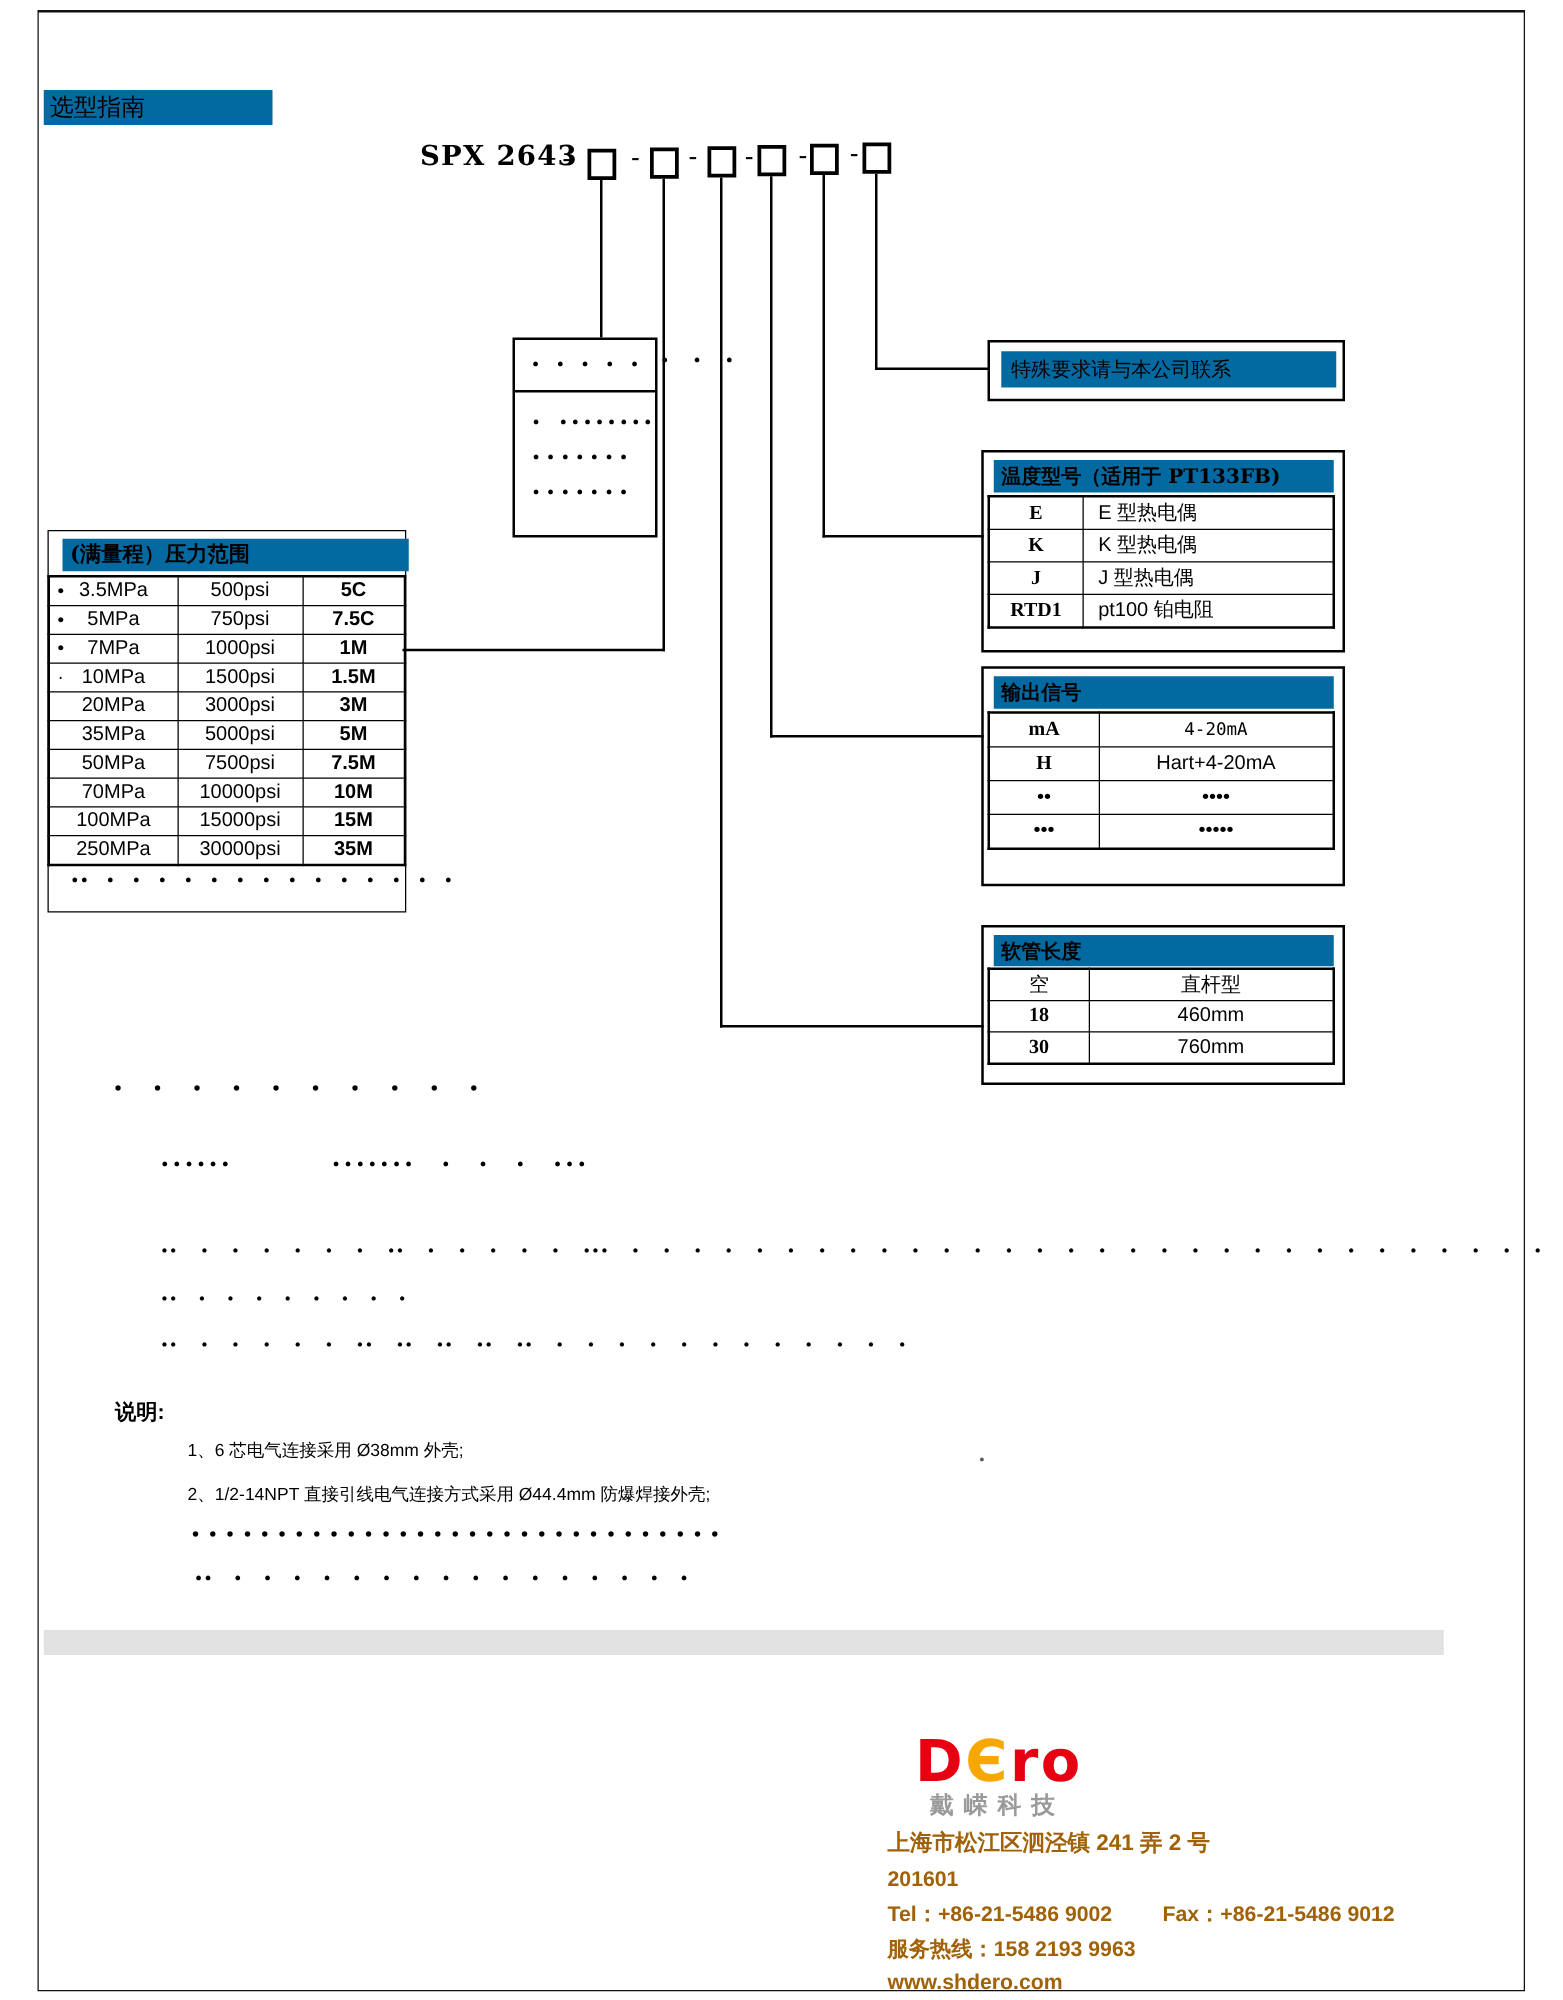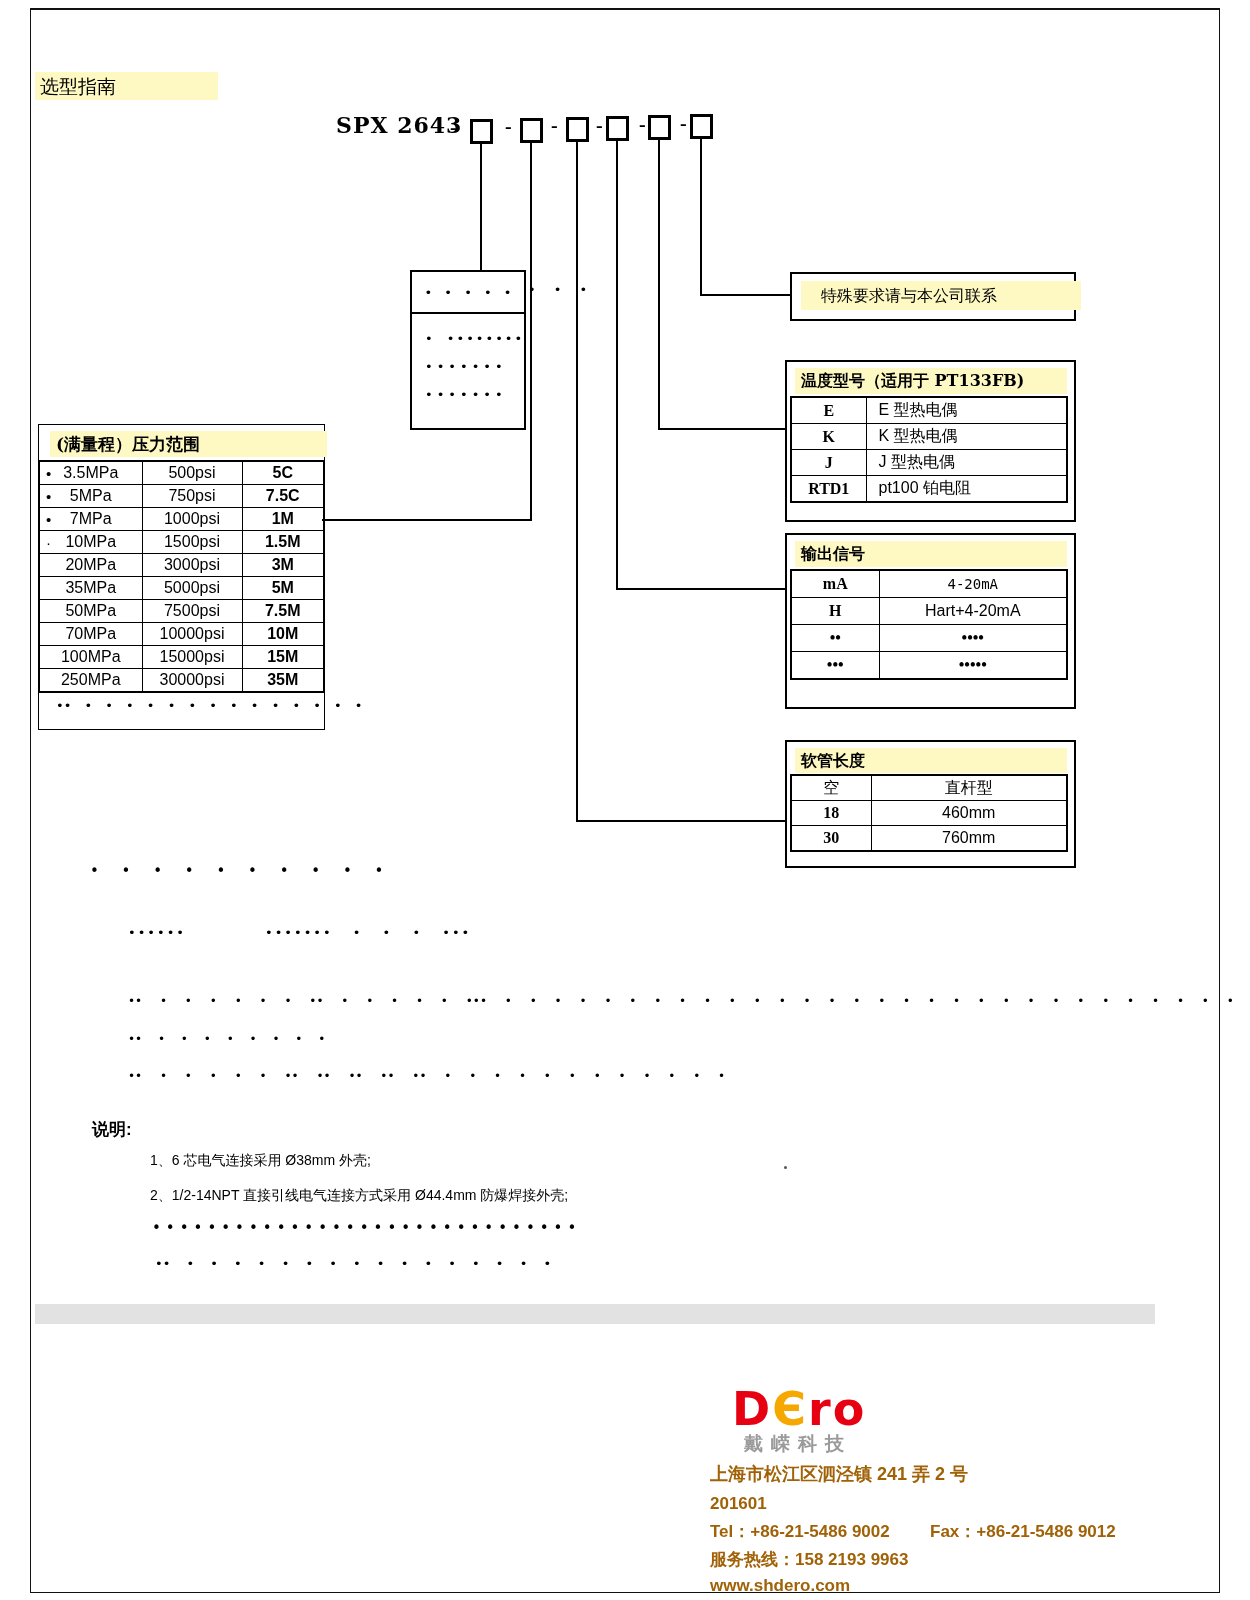"选型指南" .gray { background: #fef9c3 -> #0369a1 }
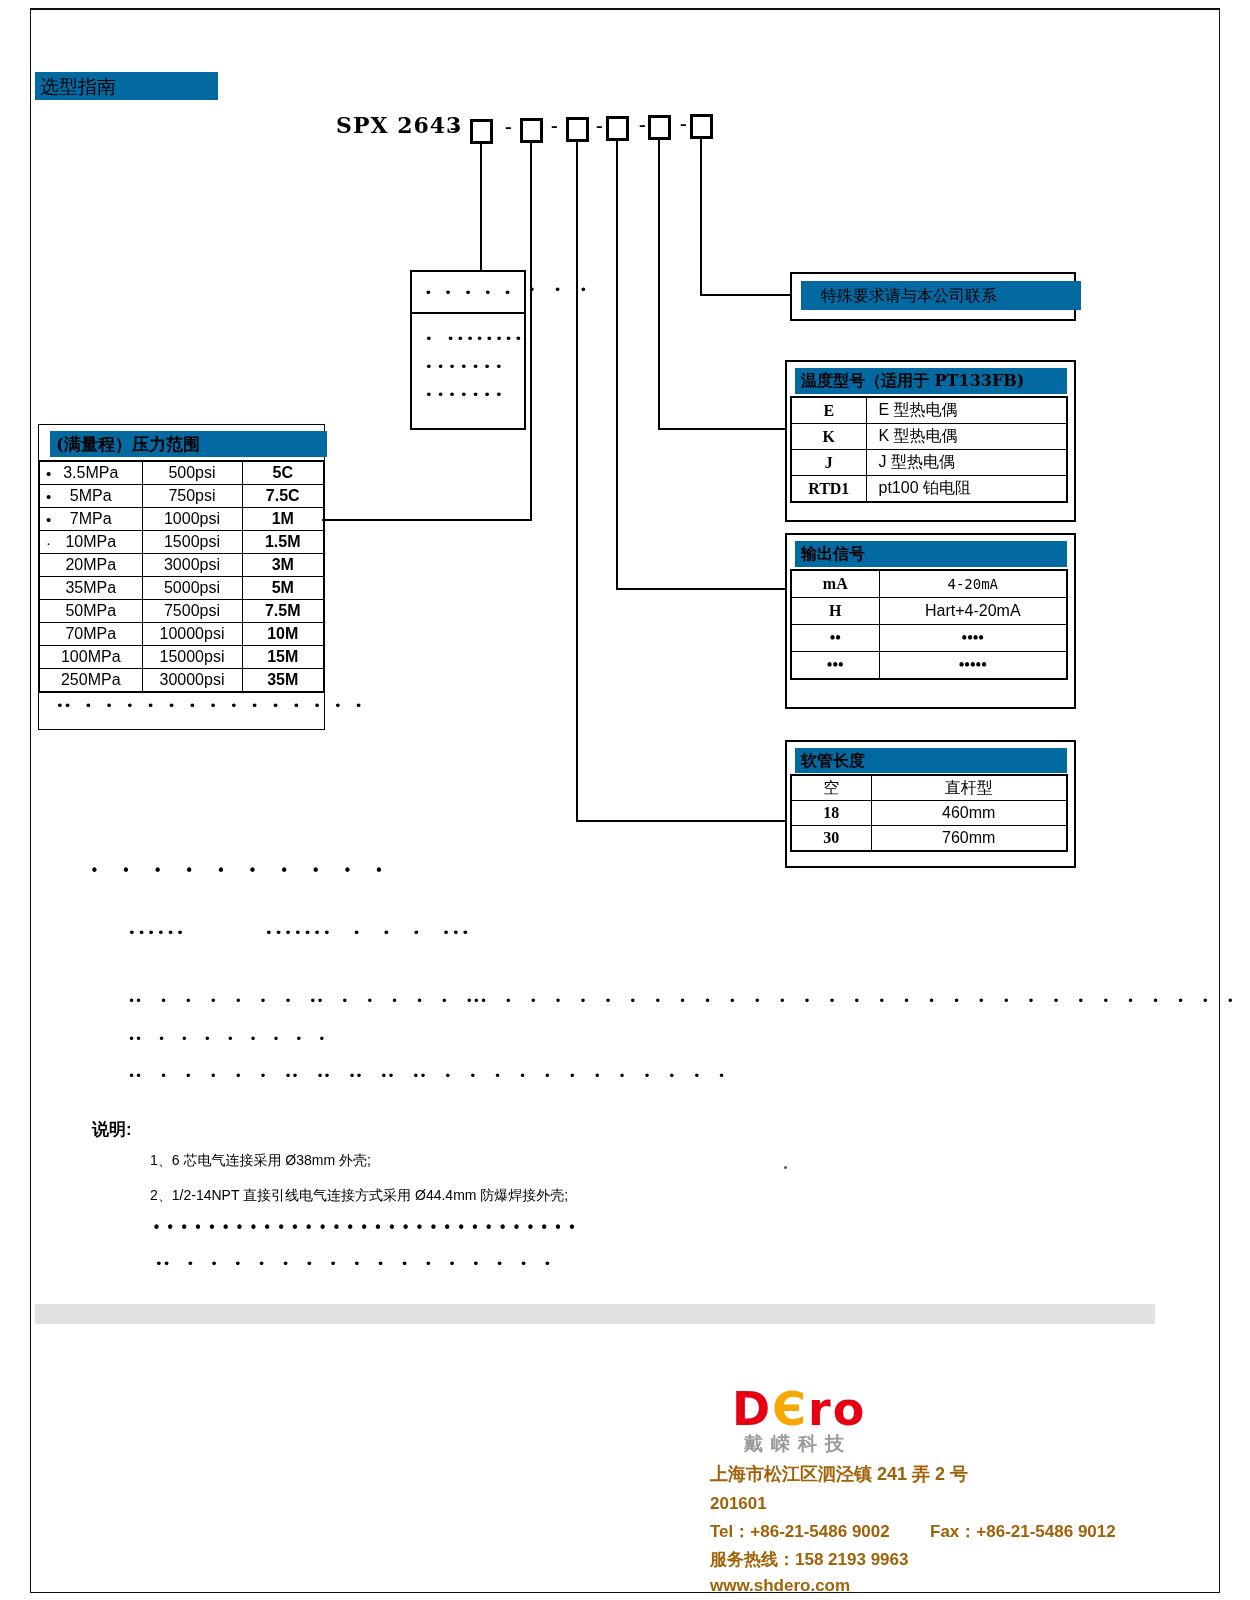"特殊要求请与本公司联系" div.gray { padding-left: 20px -> 8px }
